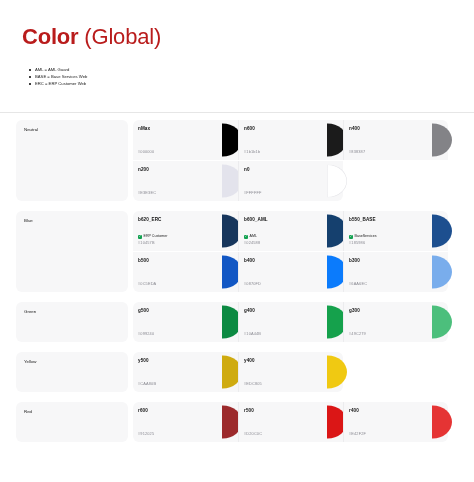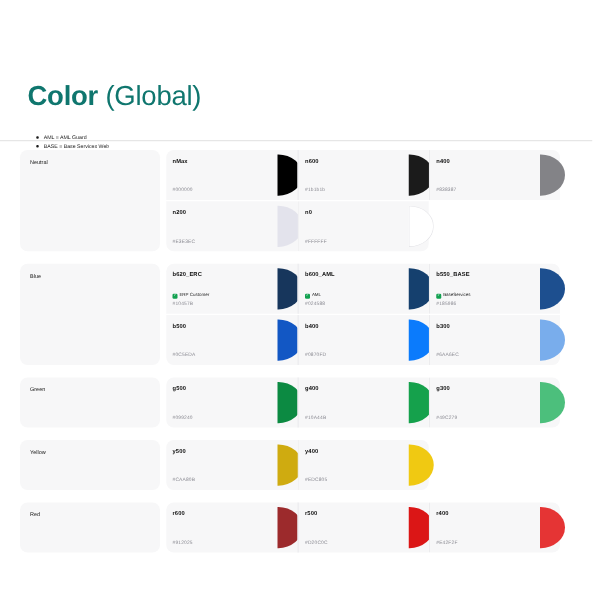"Color (Global)" .title { color: #0f766e -> #b91c1c; margin-top: 40px -> none }
